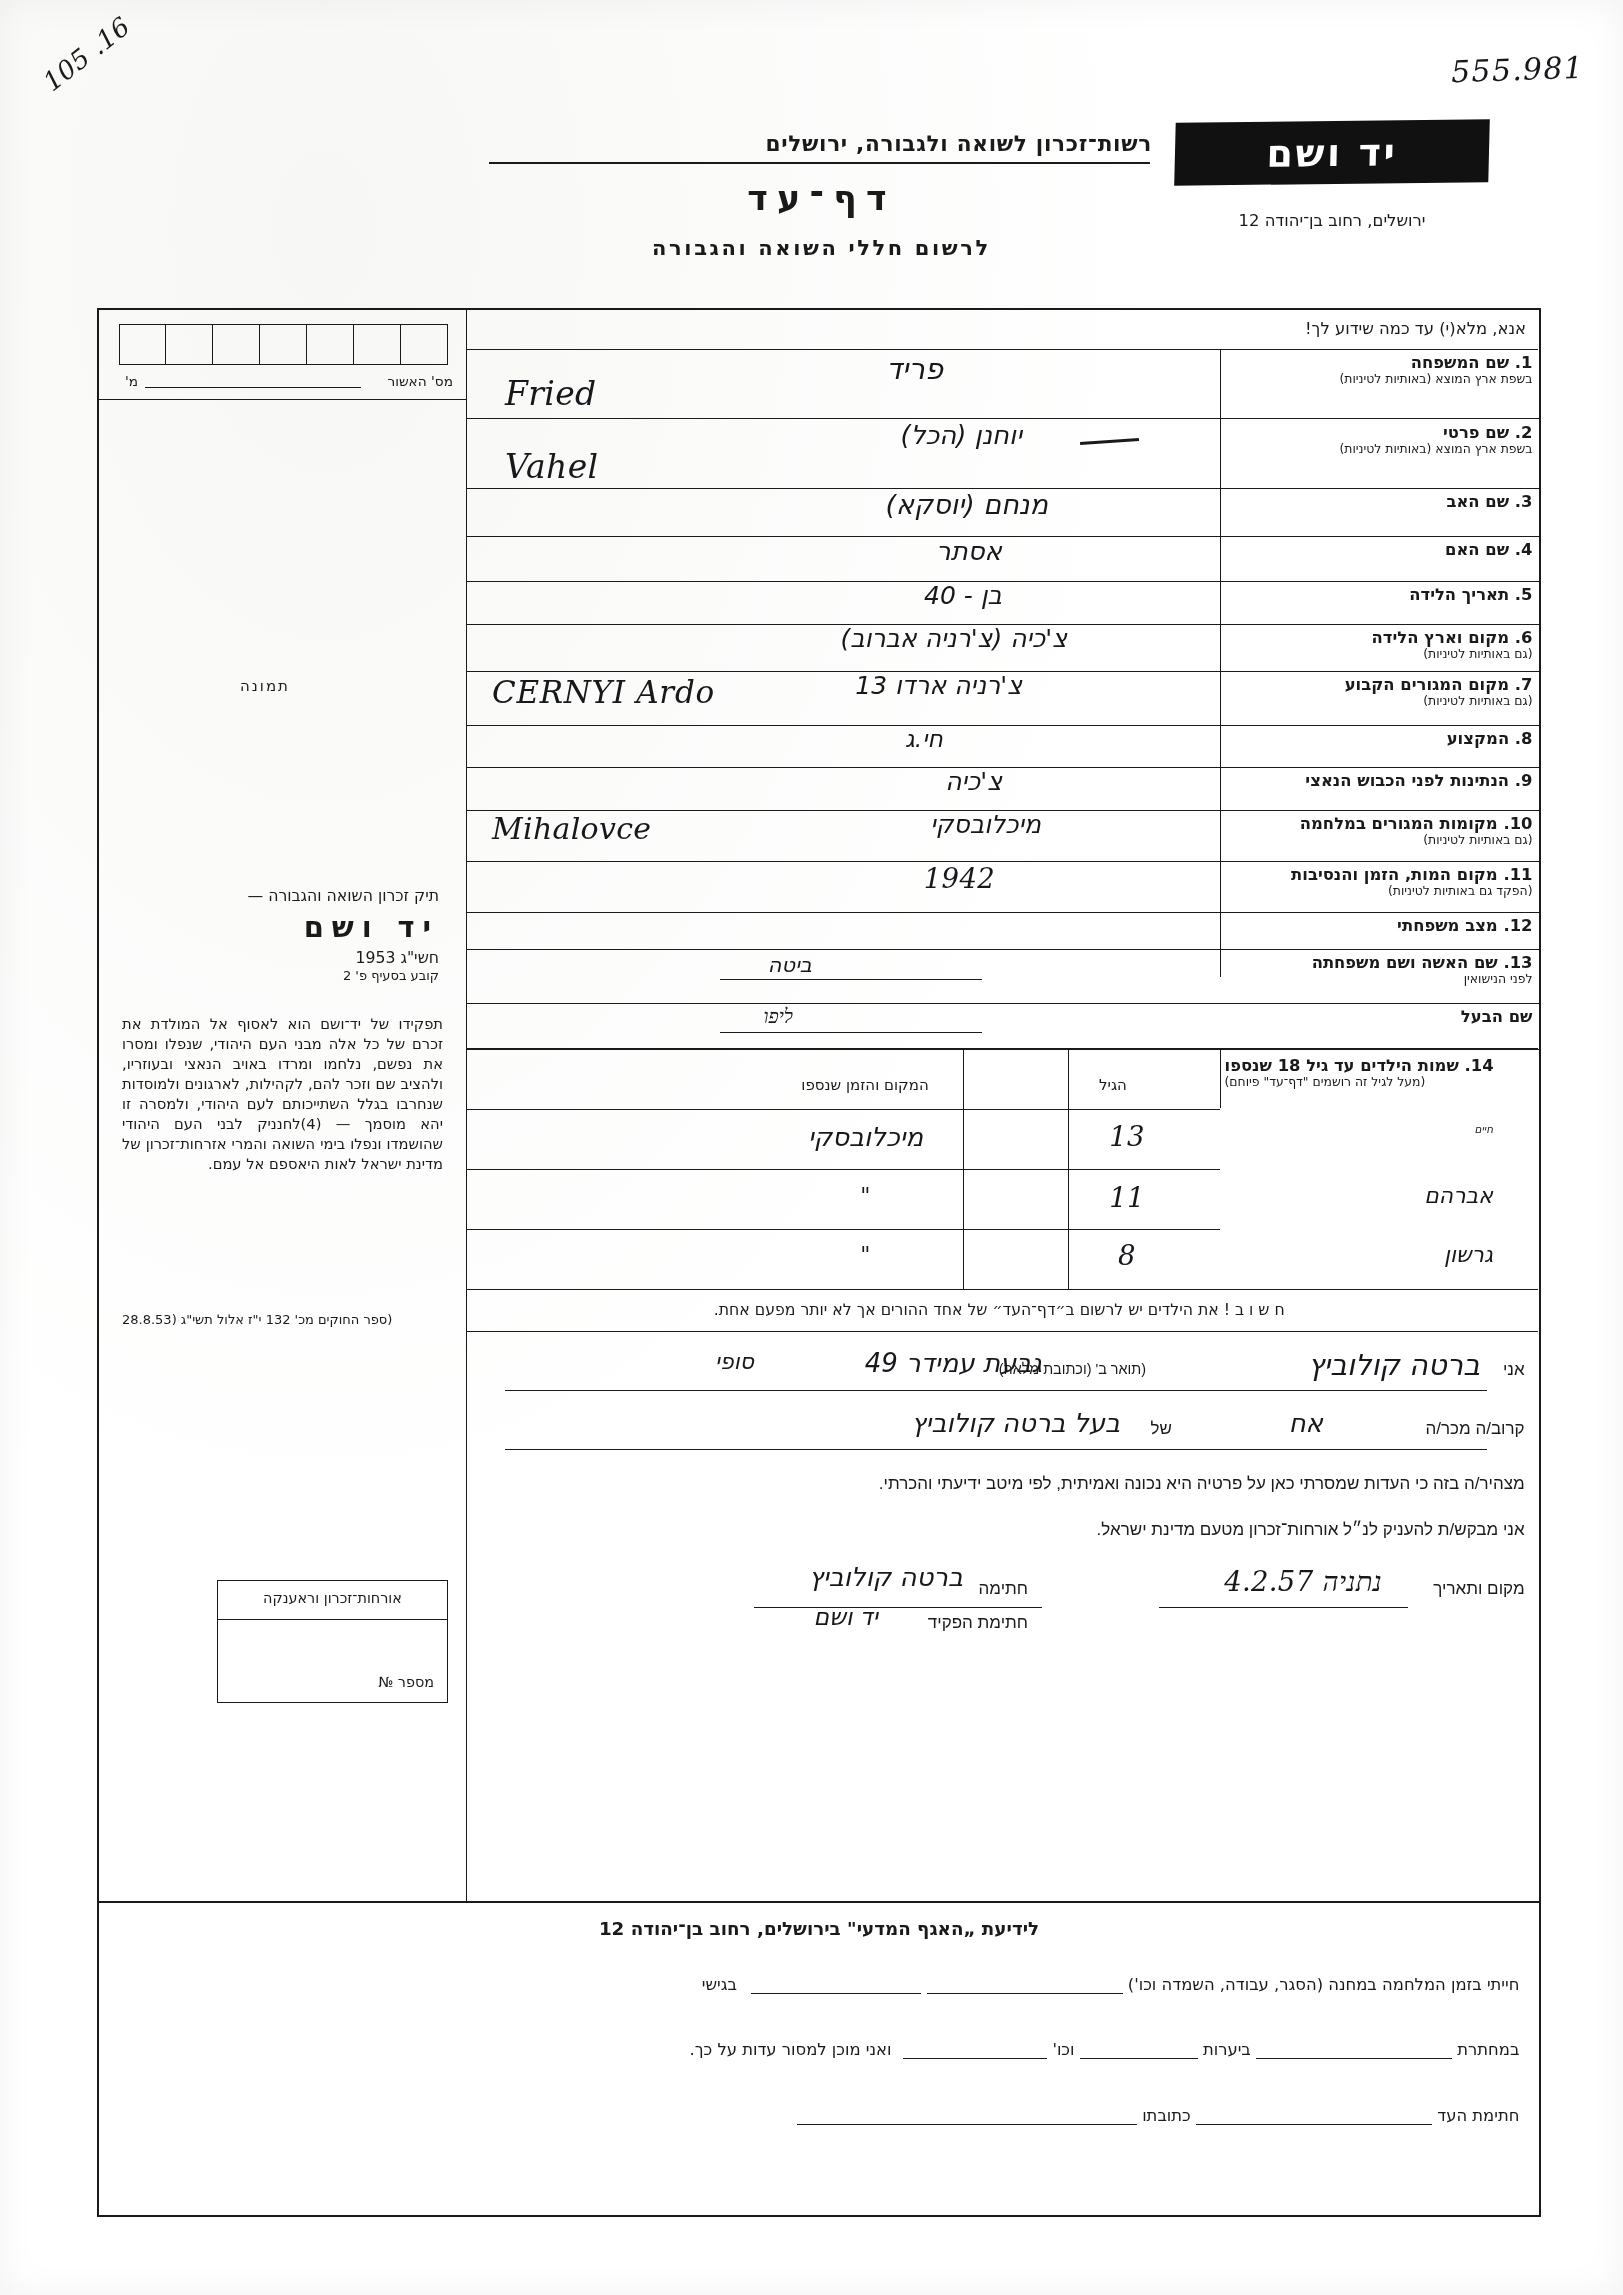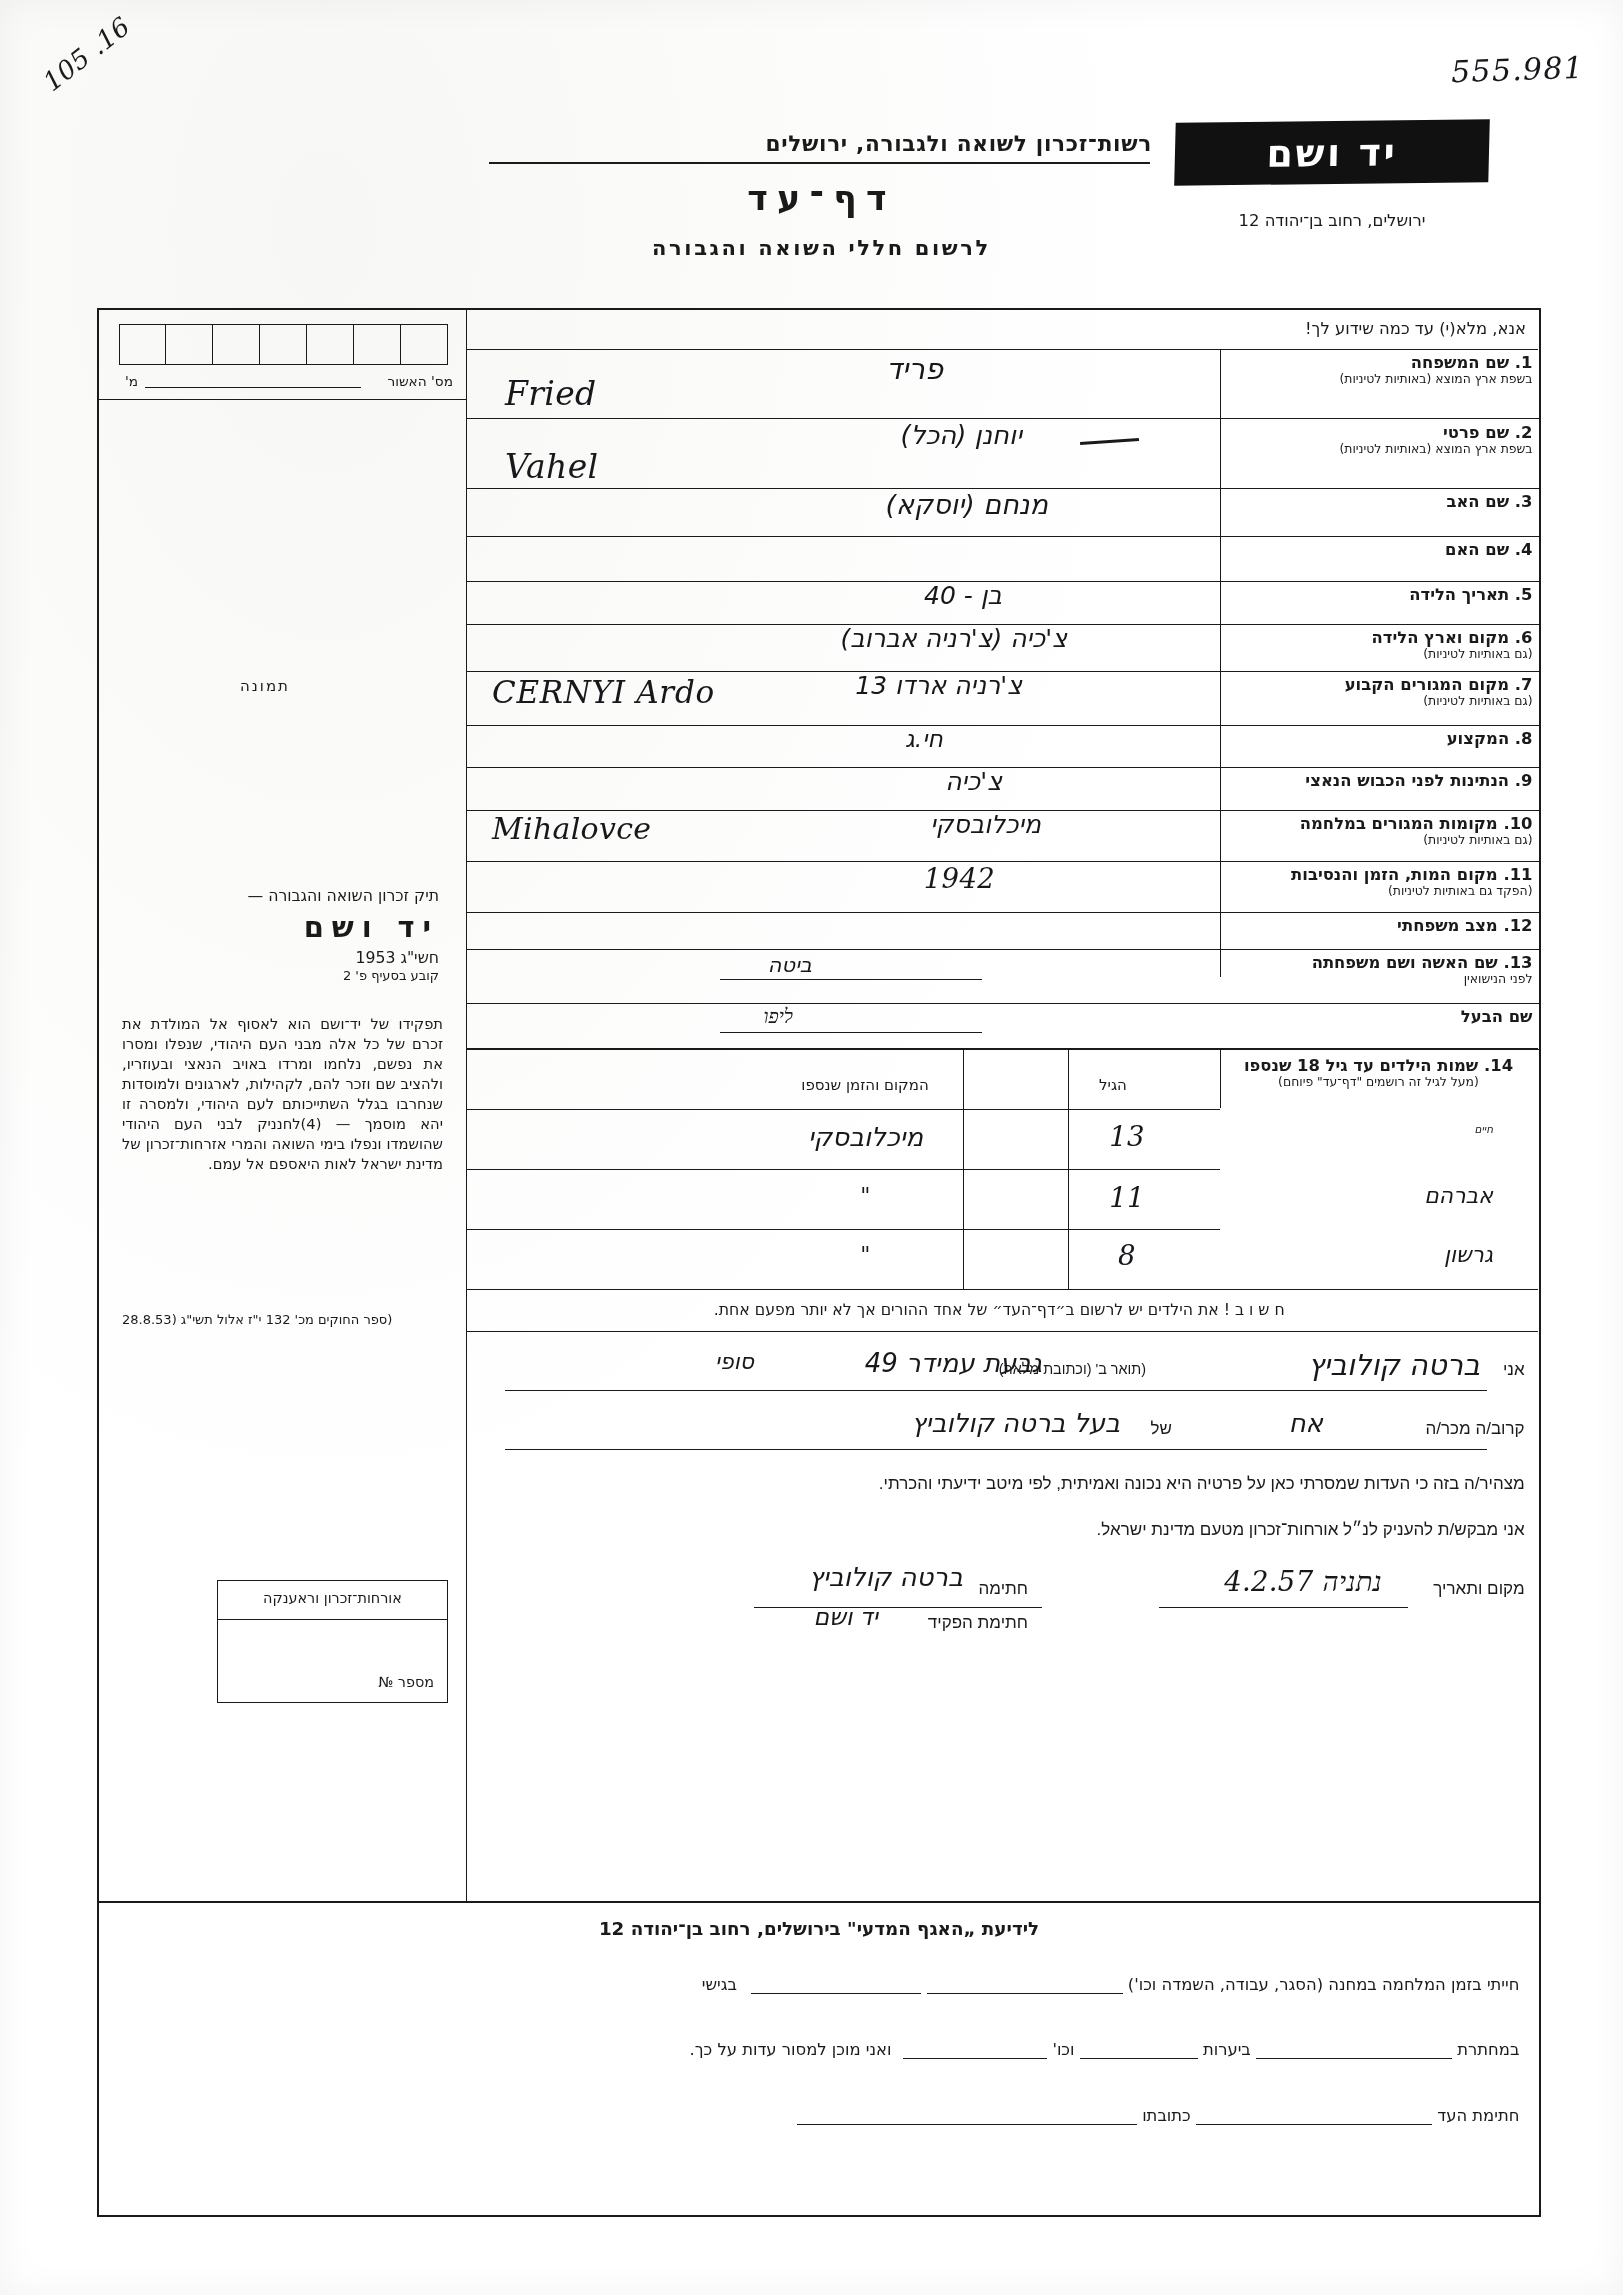"אסתר" div.answer { html: none -> <div> <div>אסתר</div> </div> }
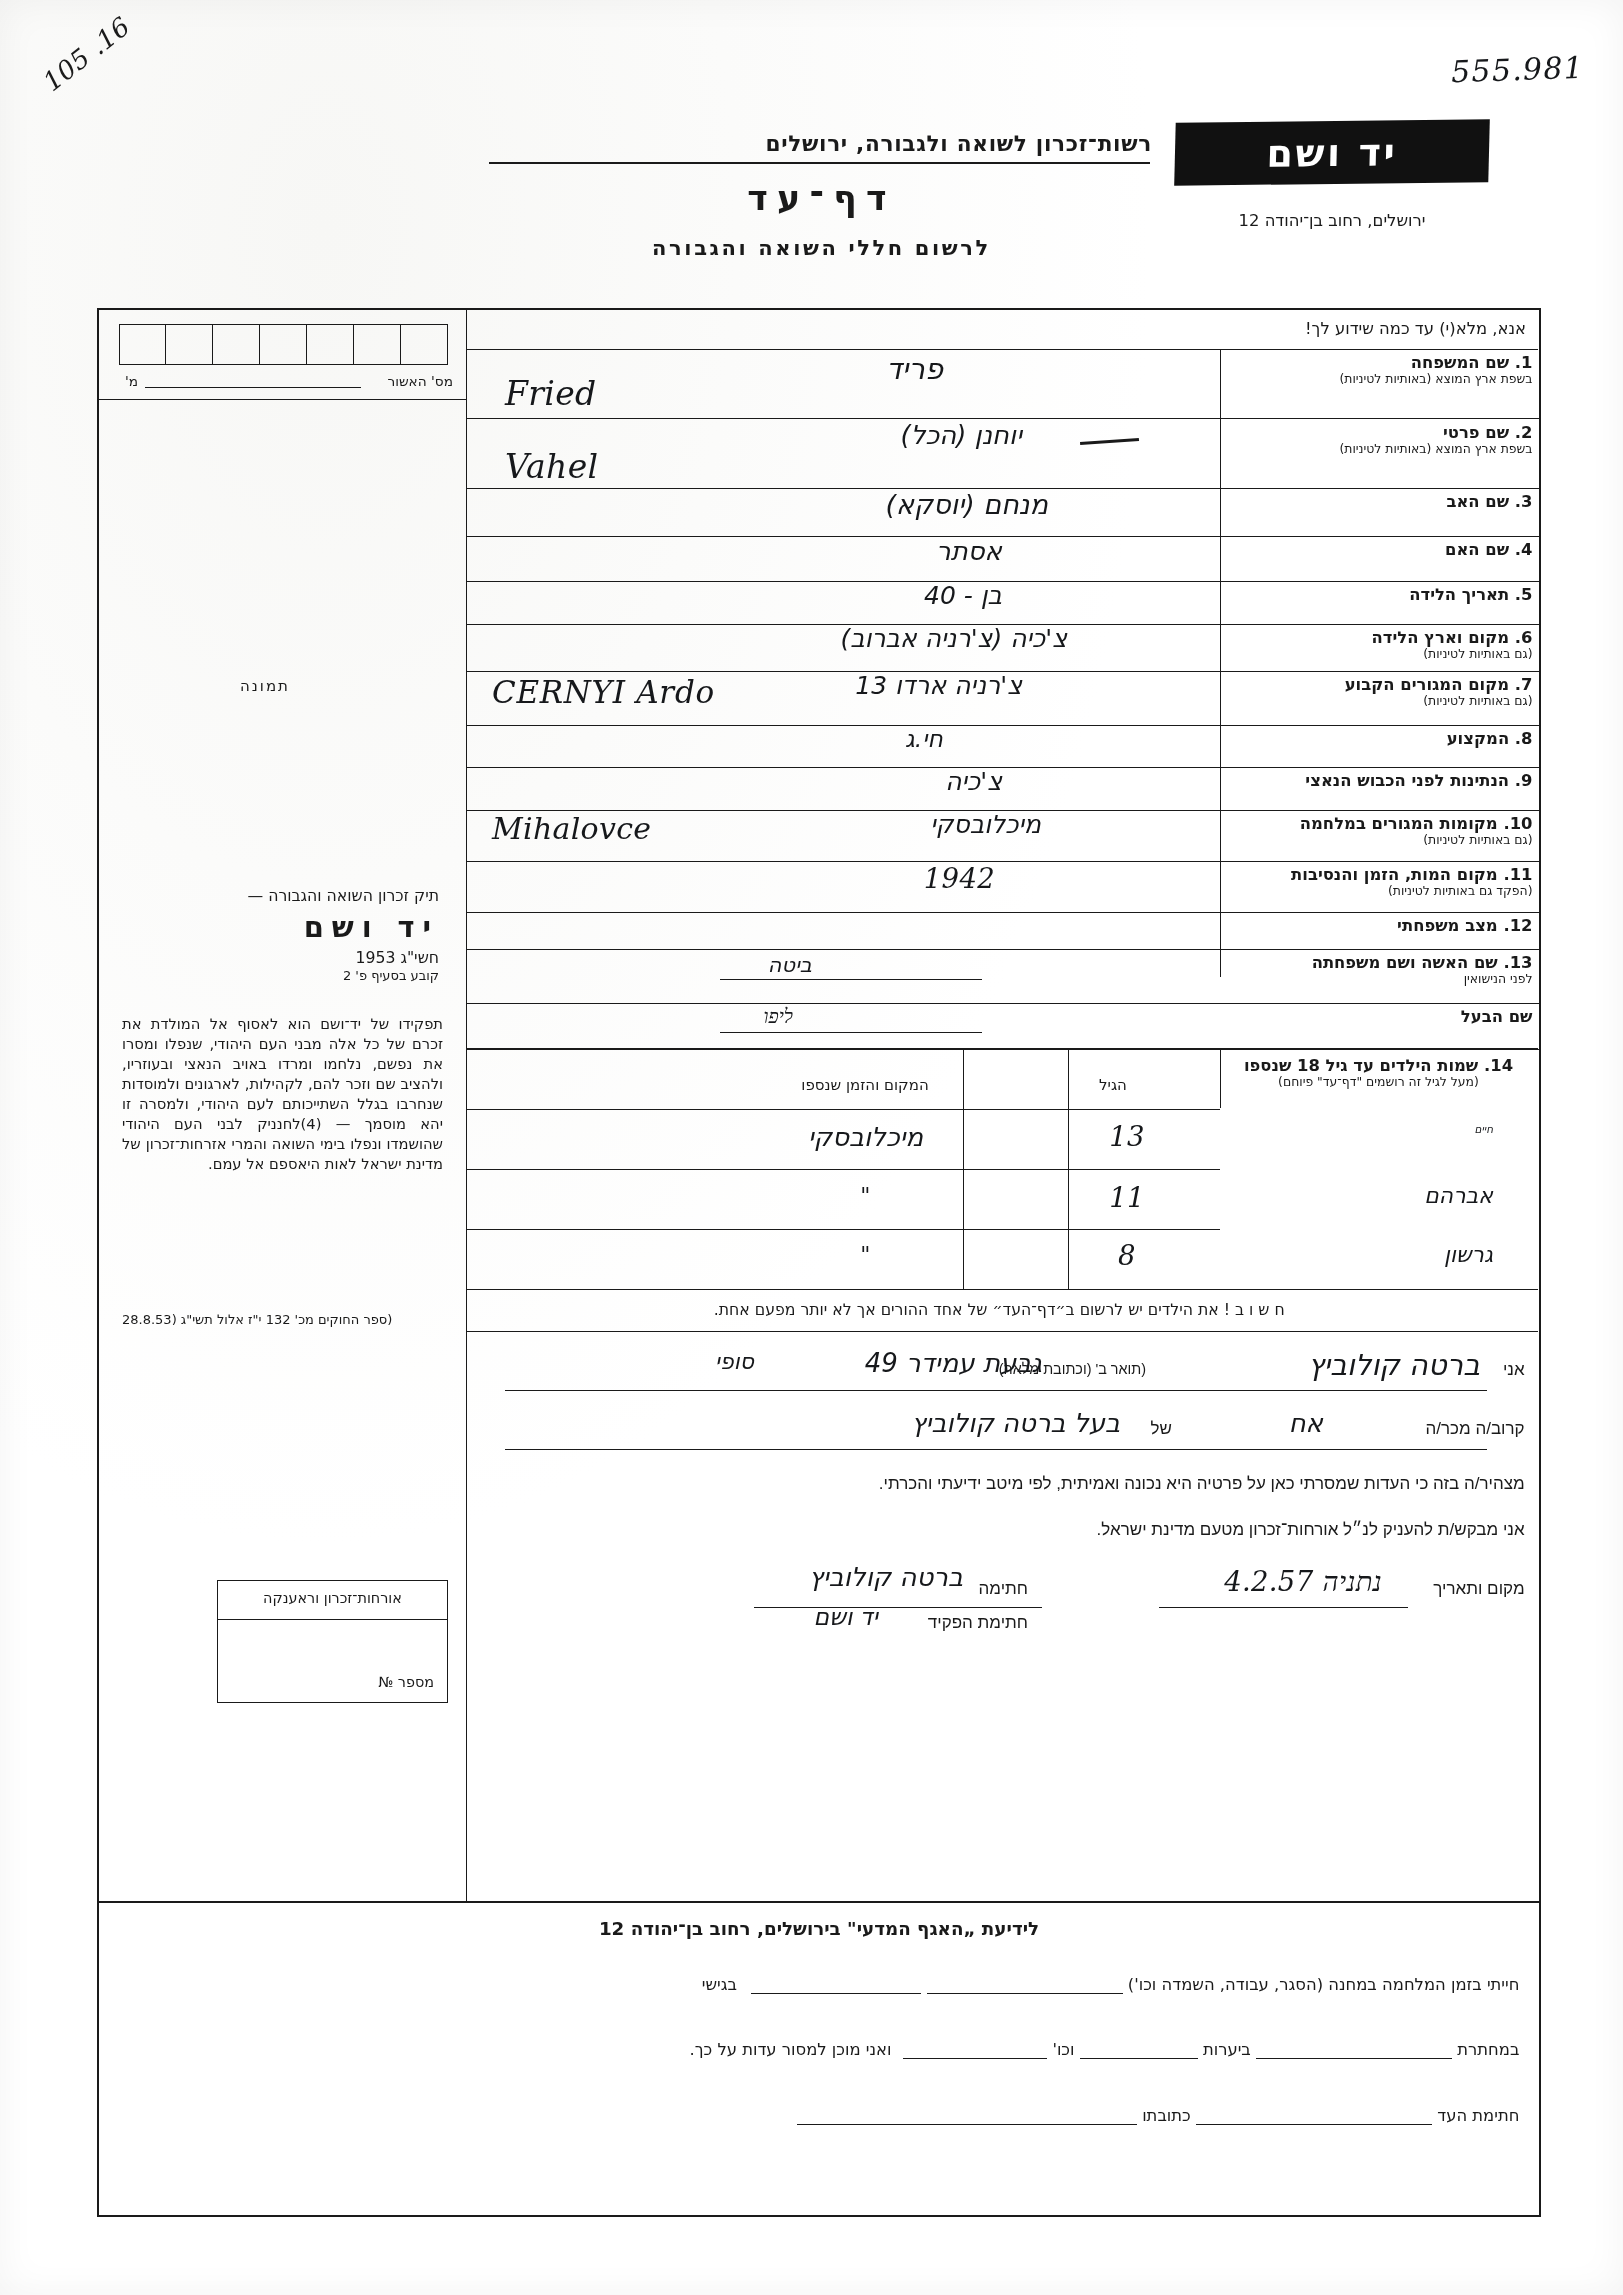"14. שמות הילדים עד גיל" div.num-label { text-align: center -> left }
